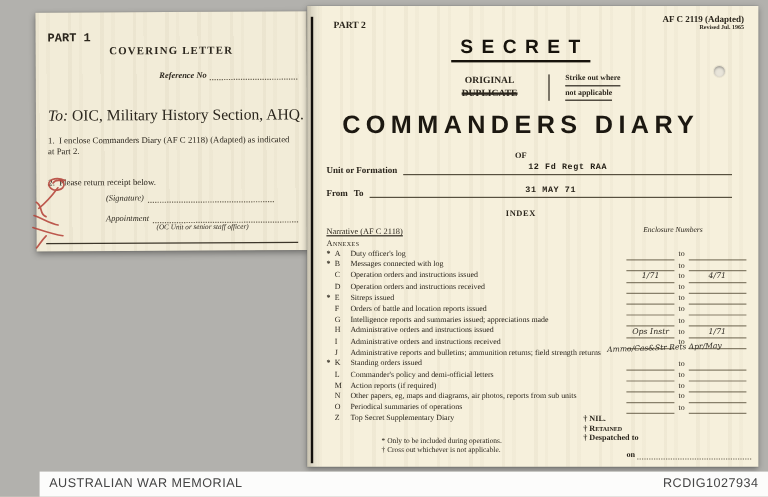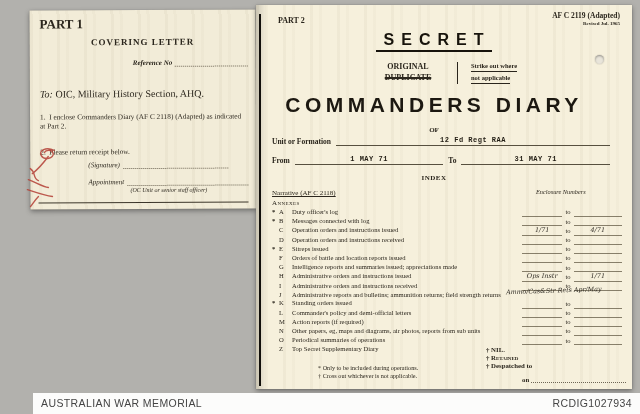"PART 1" .p1-label { font-family: none -> Liberation Mono, monospace; font-size: 13px -> 10px; top: 6px -> 17px }
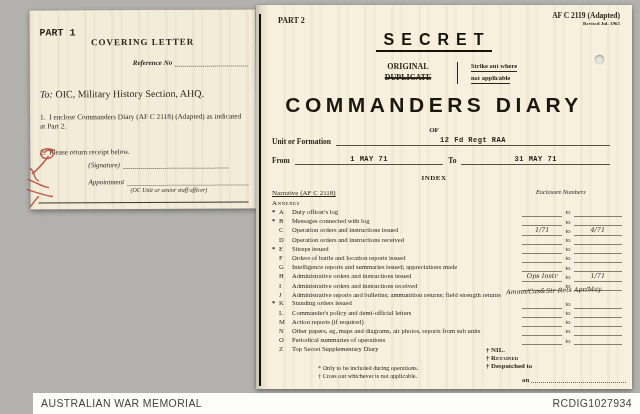"To: OIC, Military History Section," .toline { font-size: 10px -> 13px }
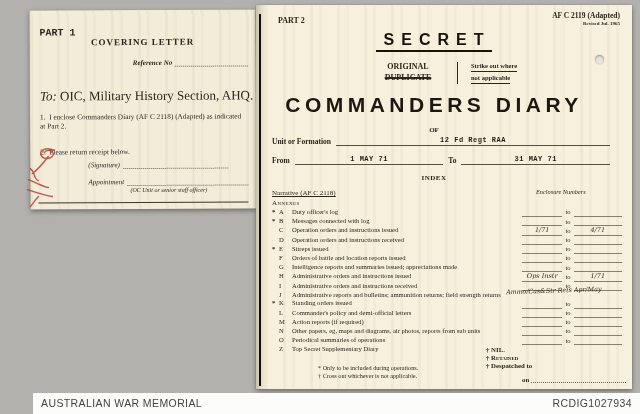"1 MAY 71" span.line { html: <span>1 MAY 71</span> -> none }
